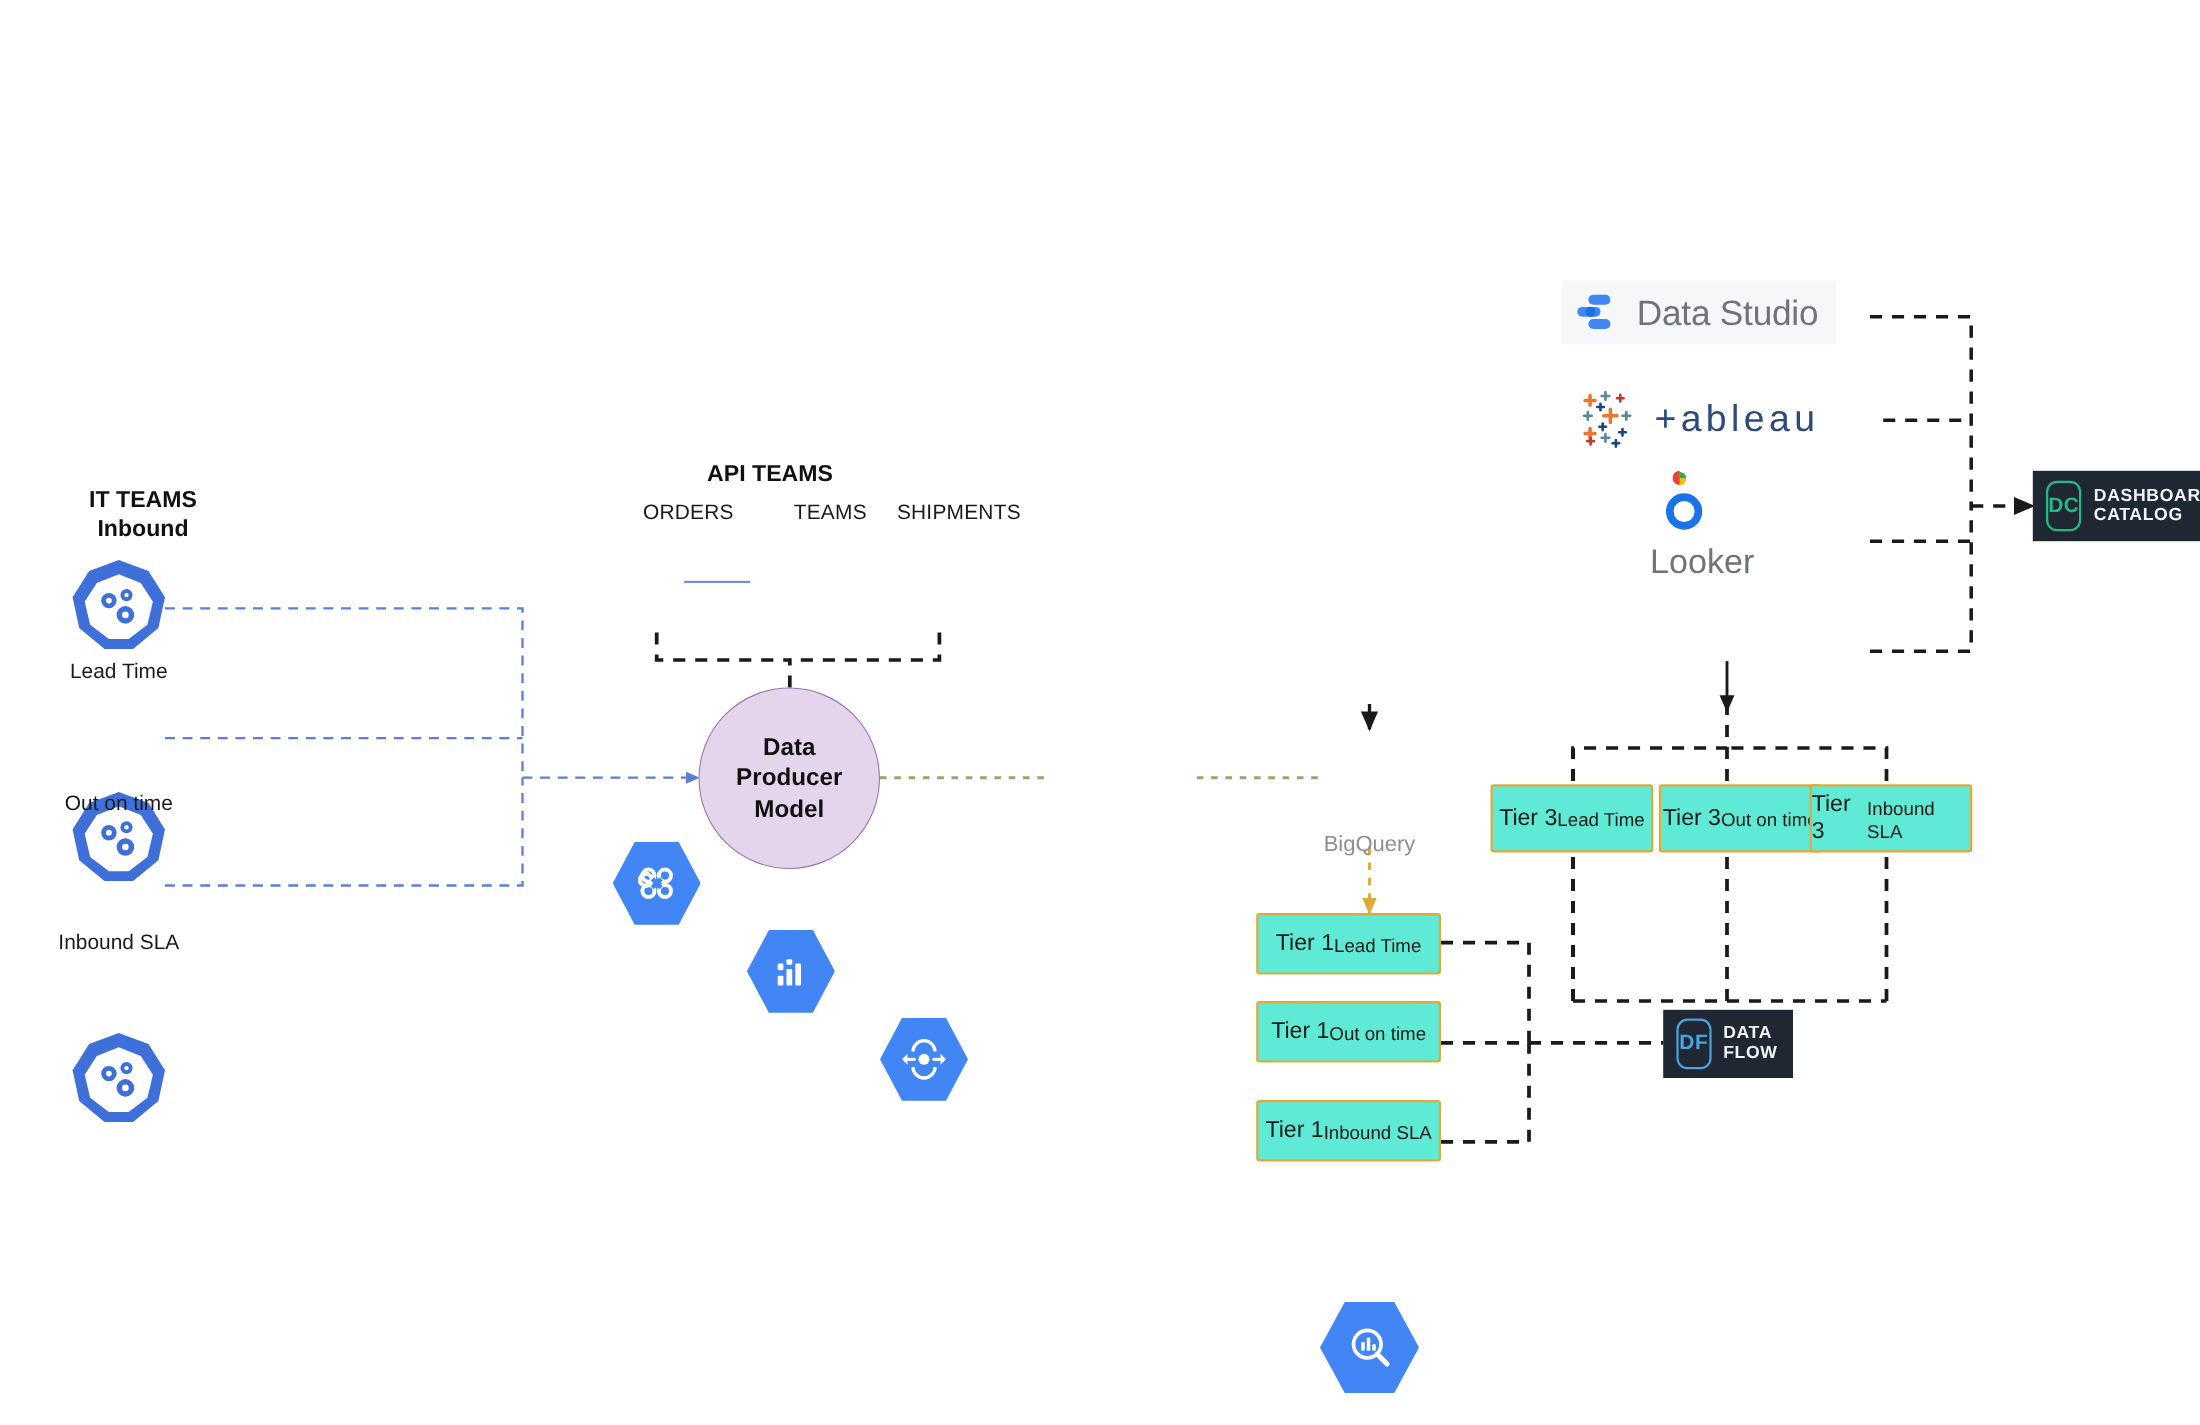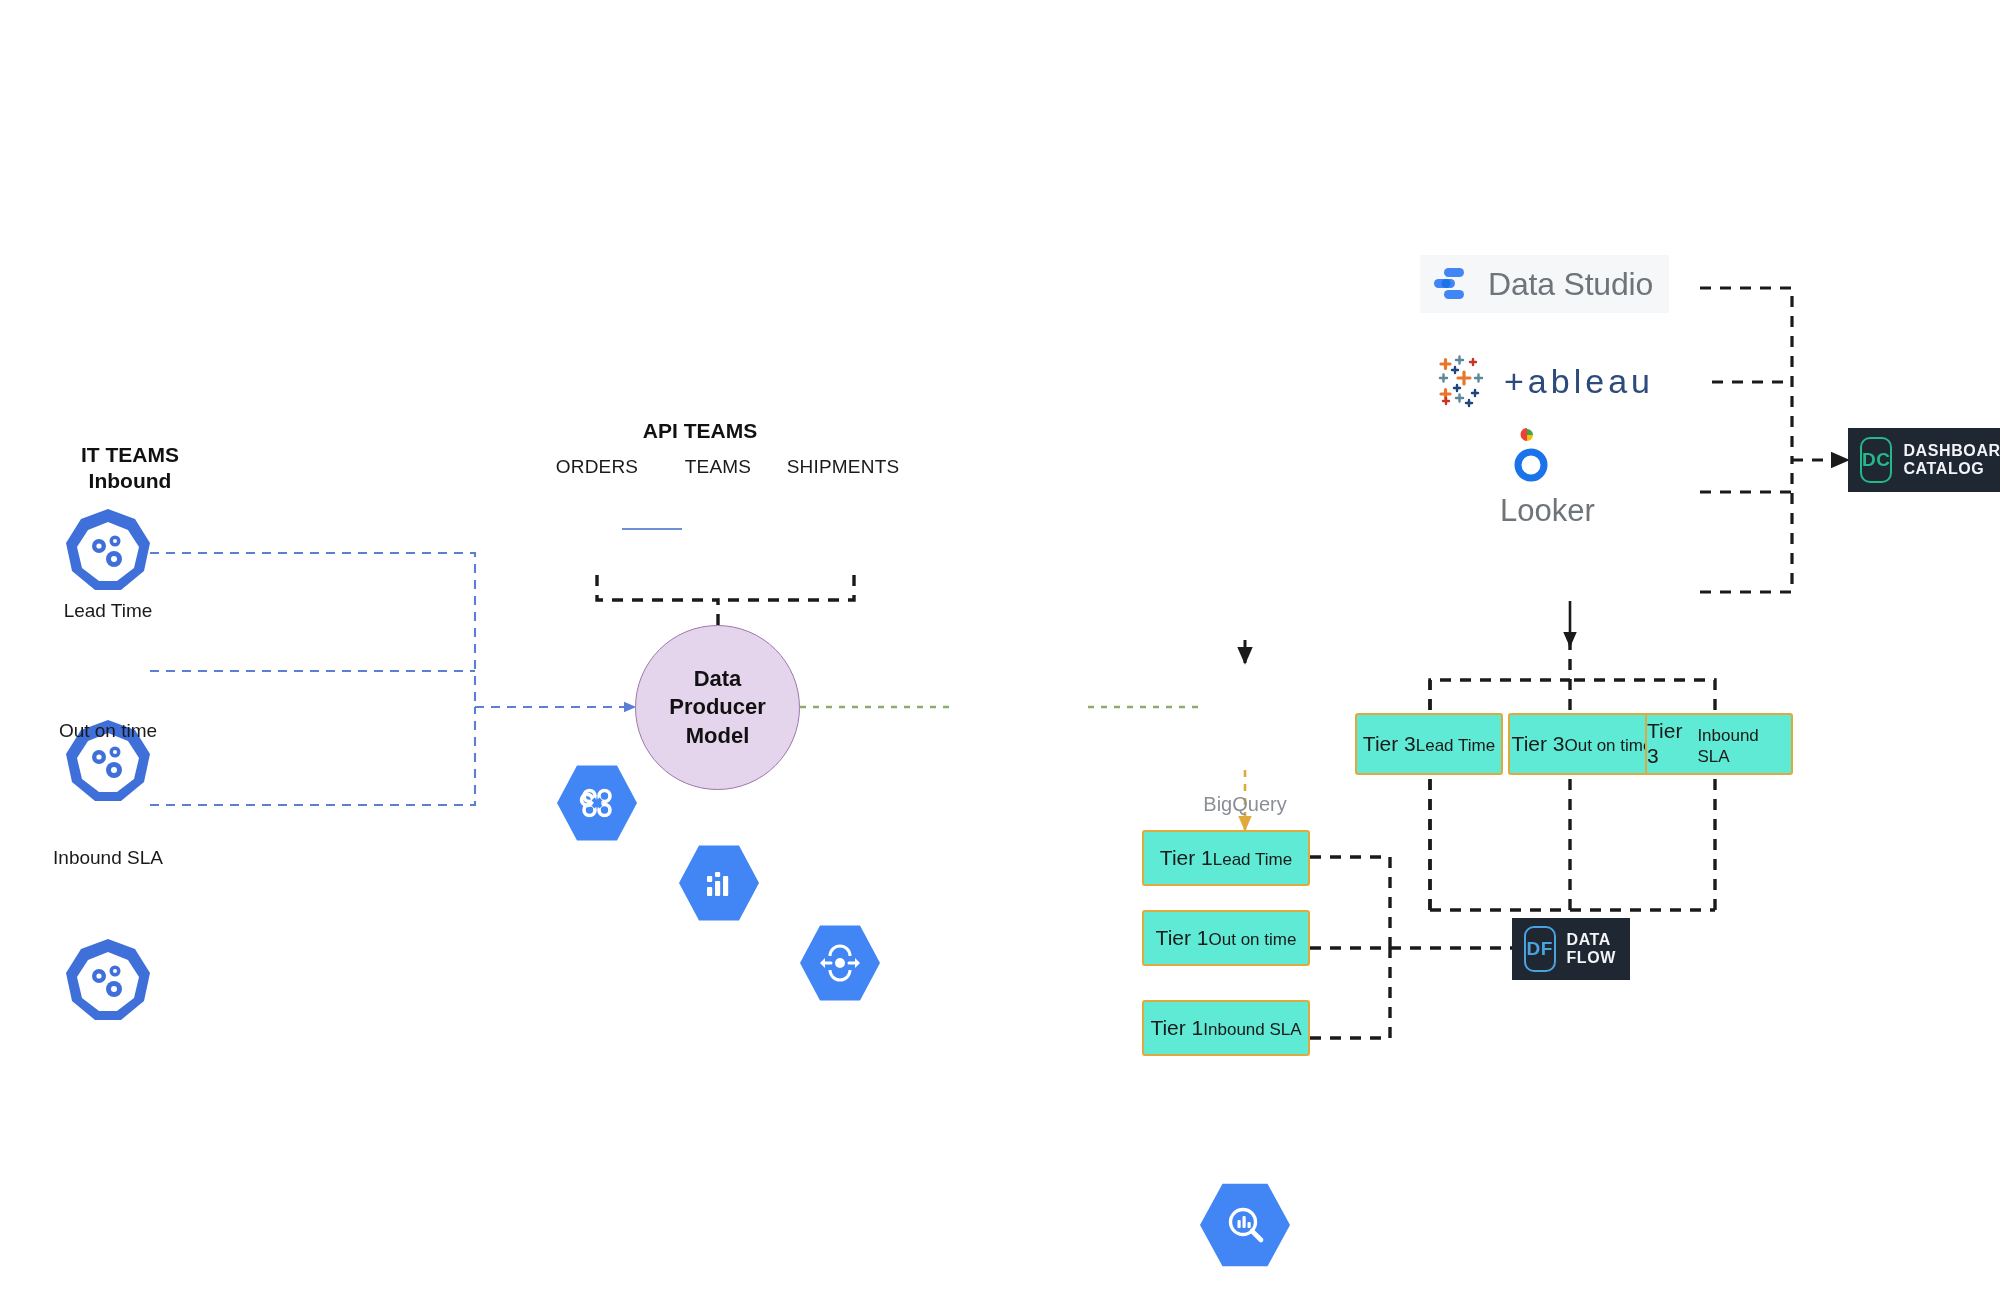"ORDERS" .col-title { text-align: center -> right }
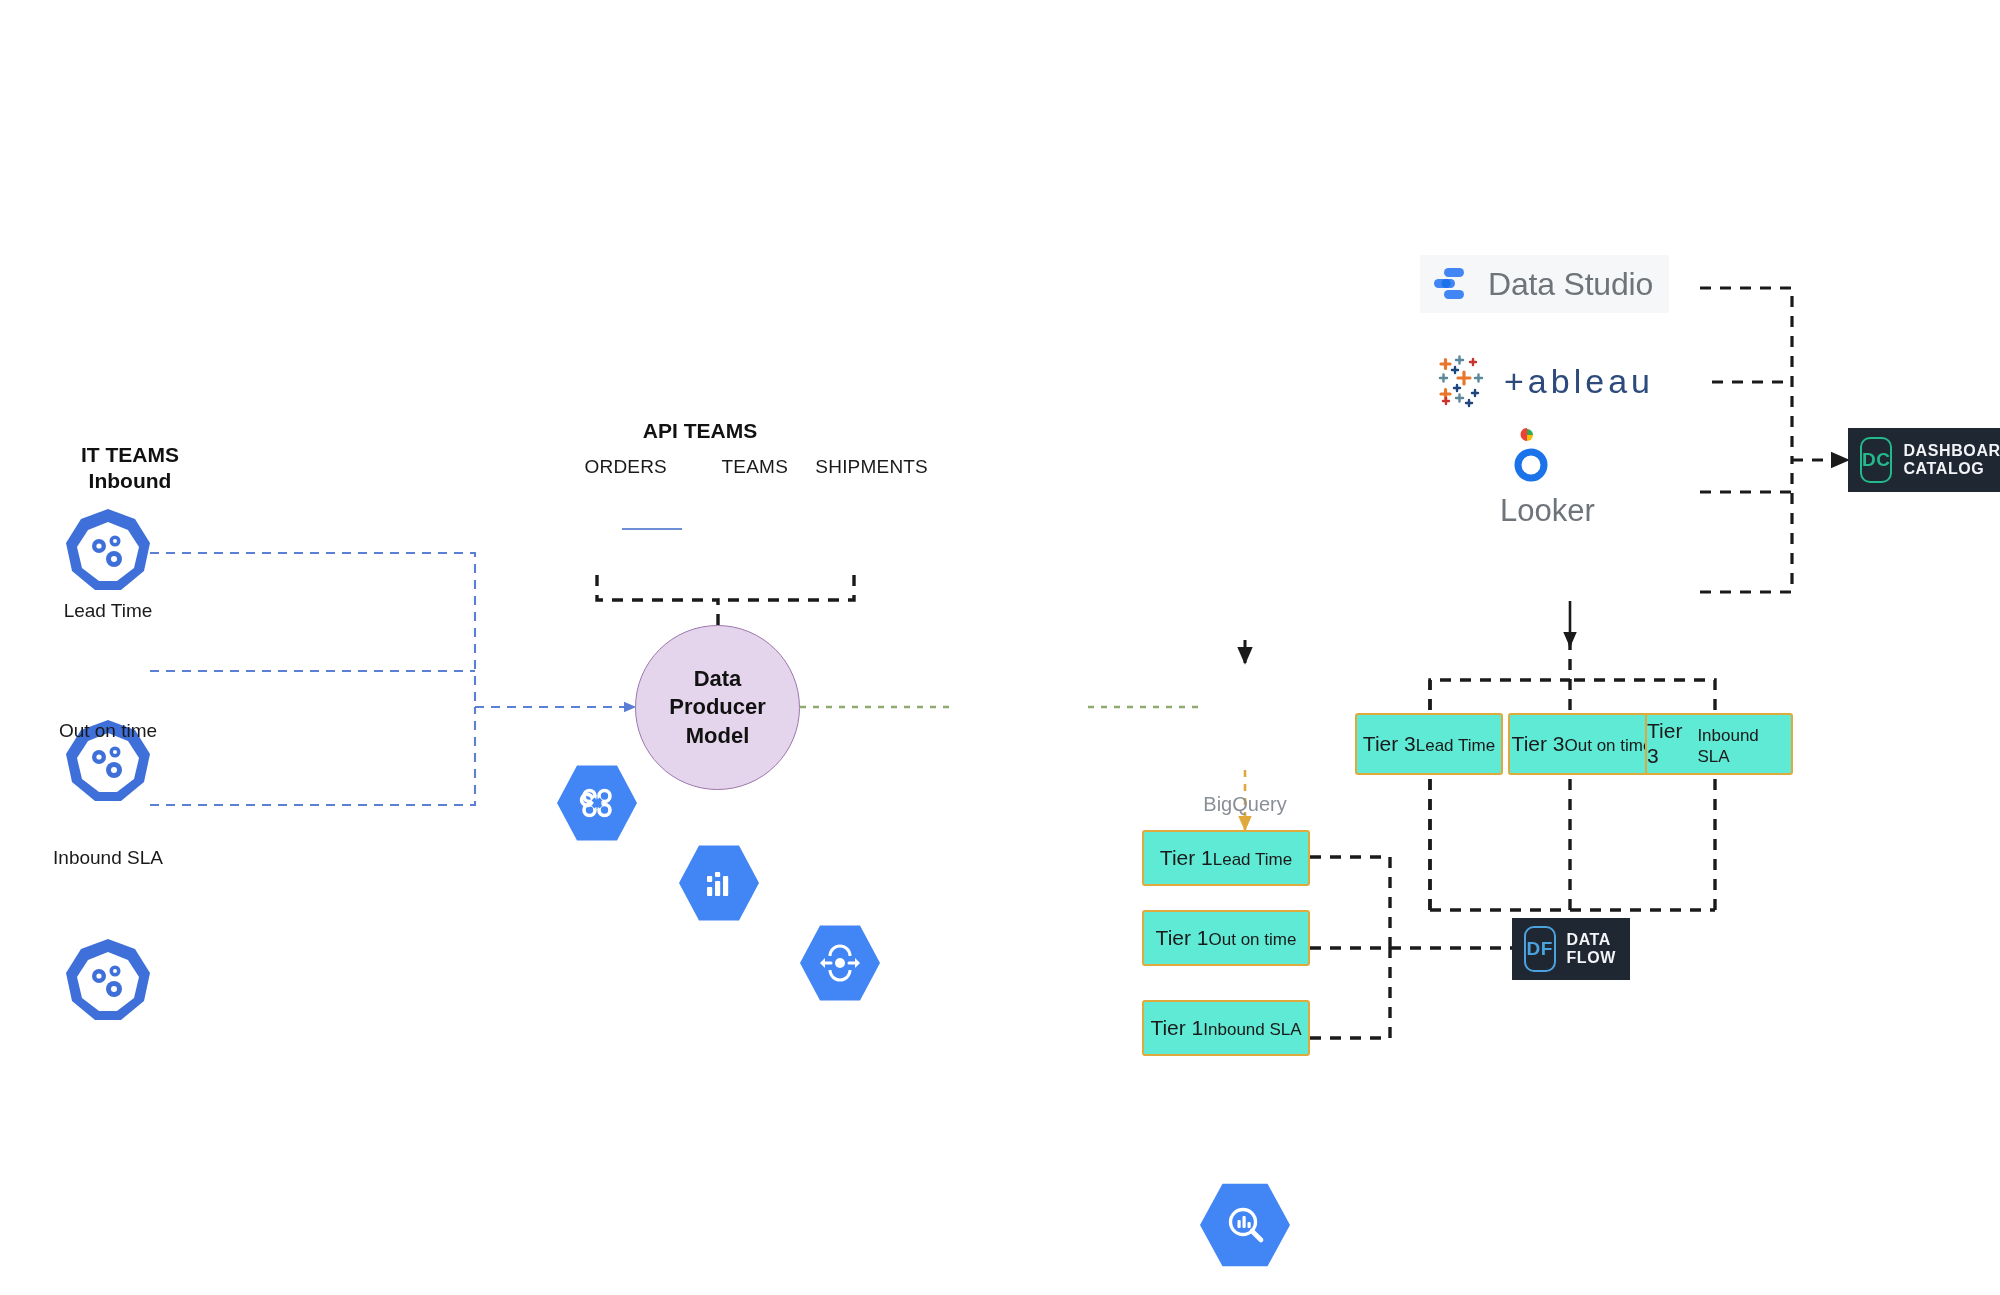"BigQuery" .node-label-gray { margin-top: 36px -> none }
